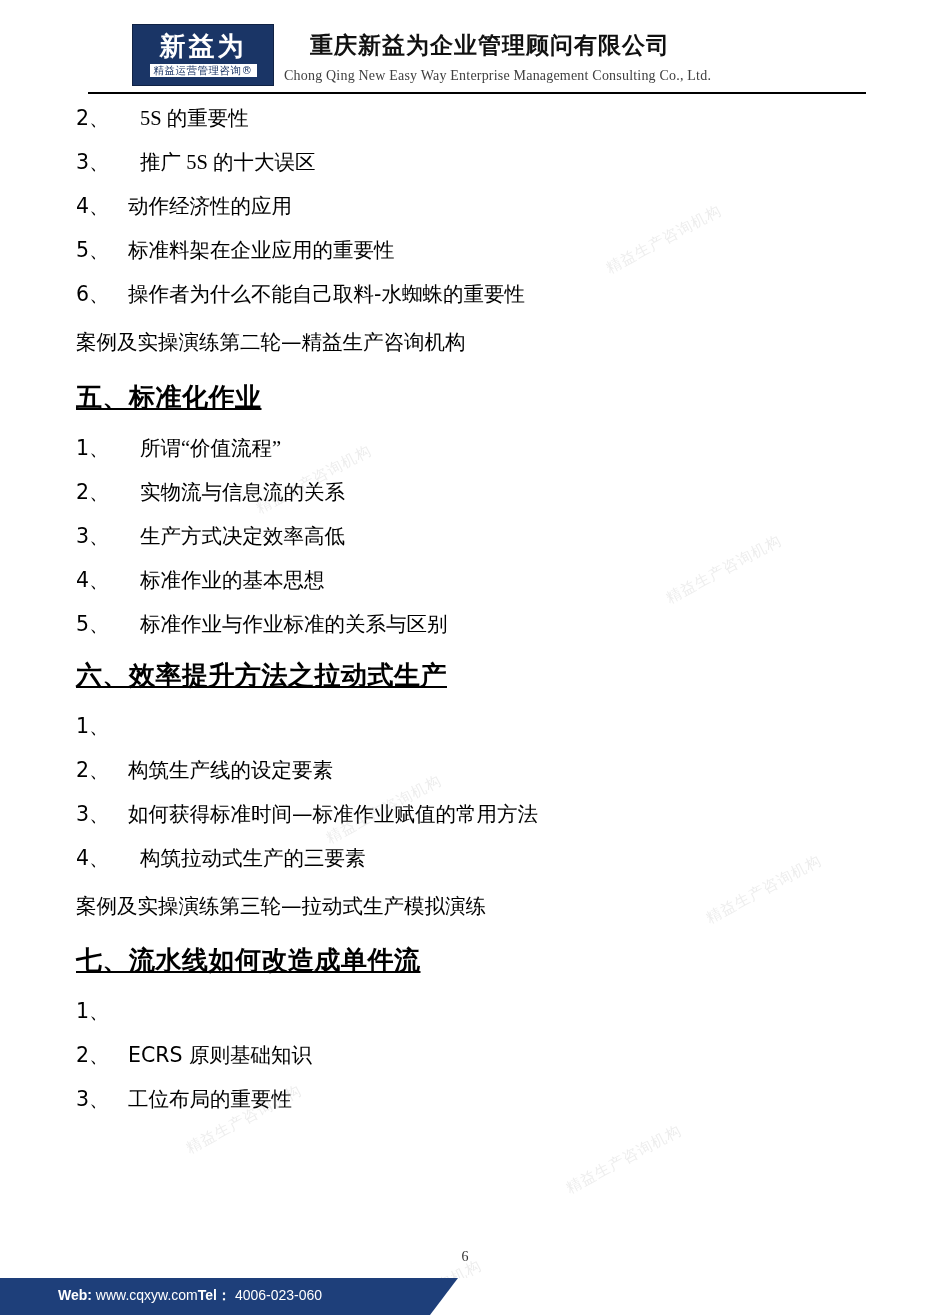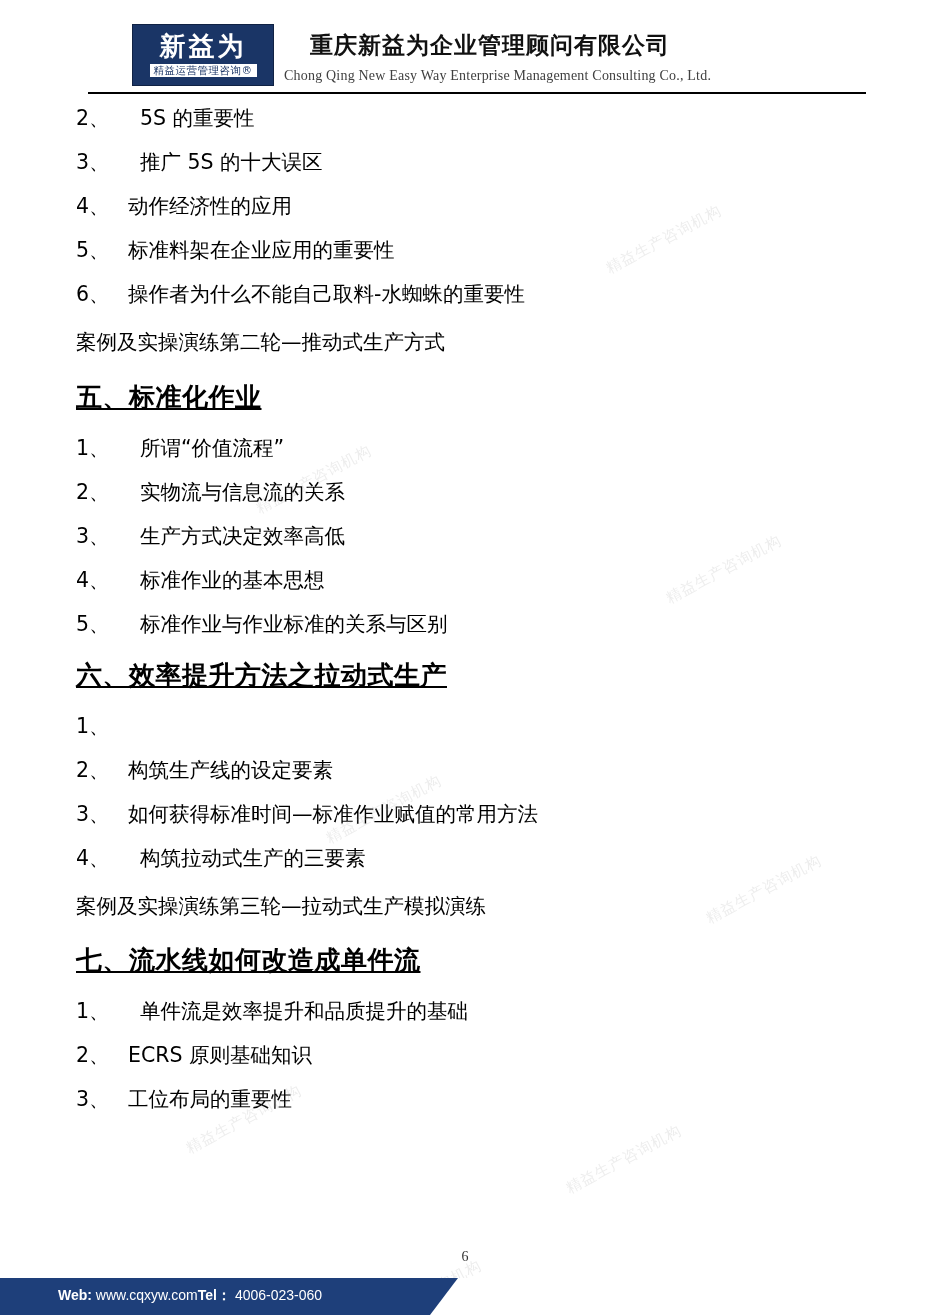"5S 的重要性" .indent-lg .txt { font-family: none -> Liberation Serif, serif }
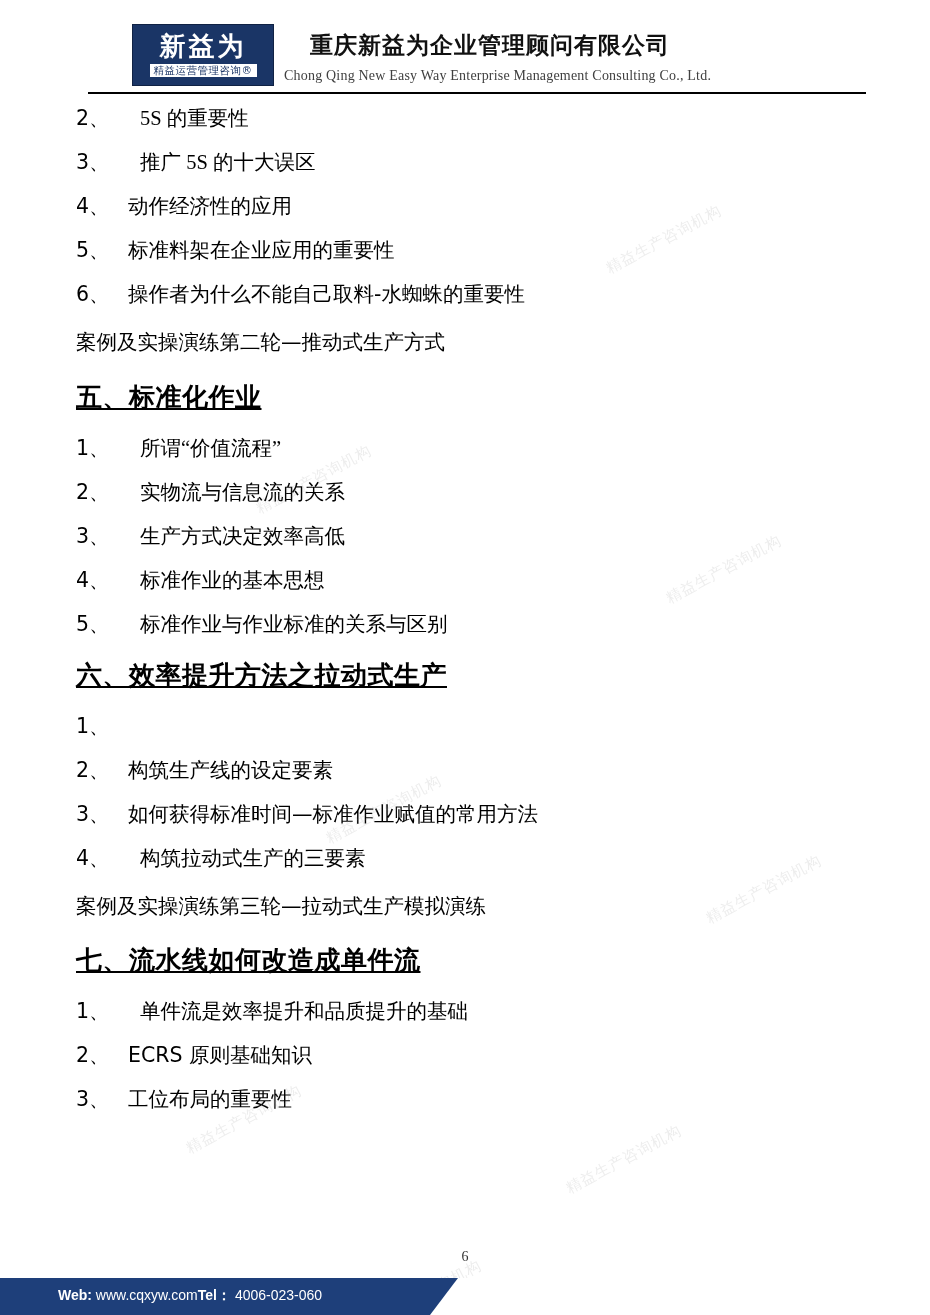"案例及实操演练第二轮—推动式生产方式" div.plain { text: 推动式生产方式 -> 精益生产咨询机构 }
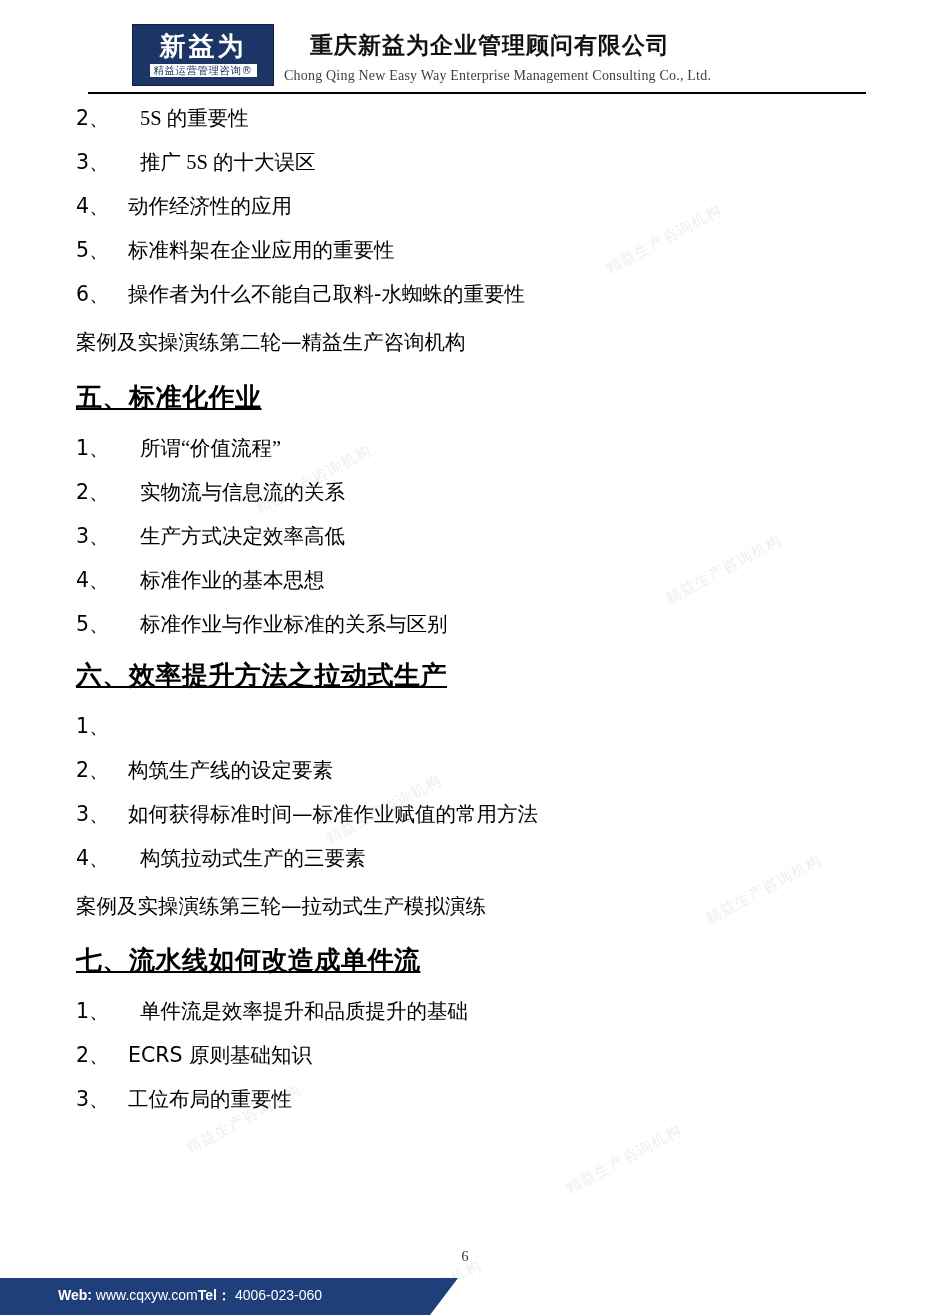"单件流是效率提升和品质提升的基础" span.txt { html: <span>单件流是效率提升和品质提升的基础</span> -> none }
